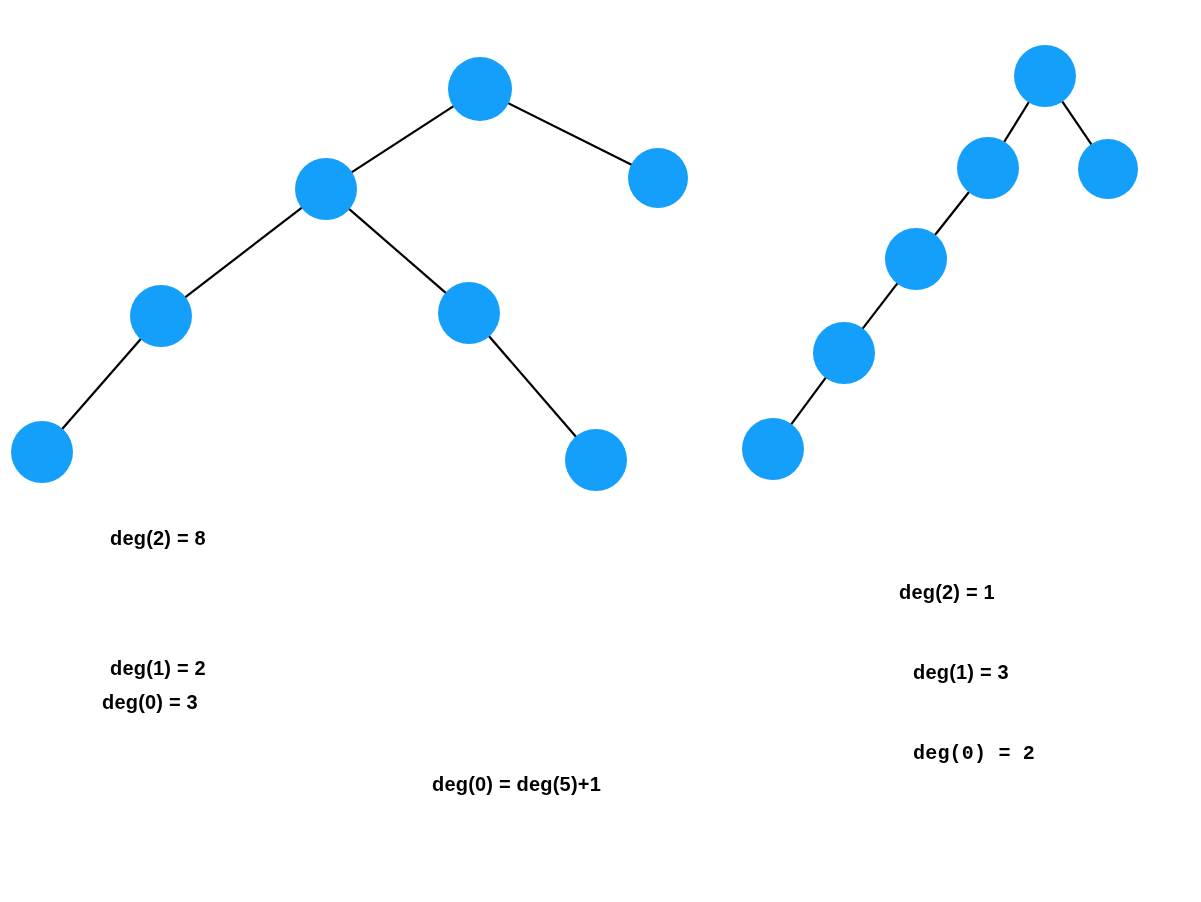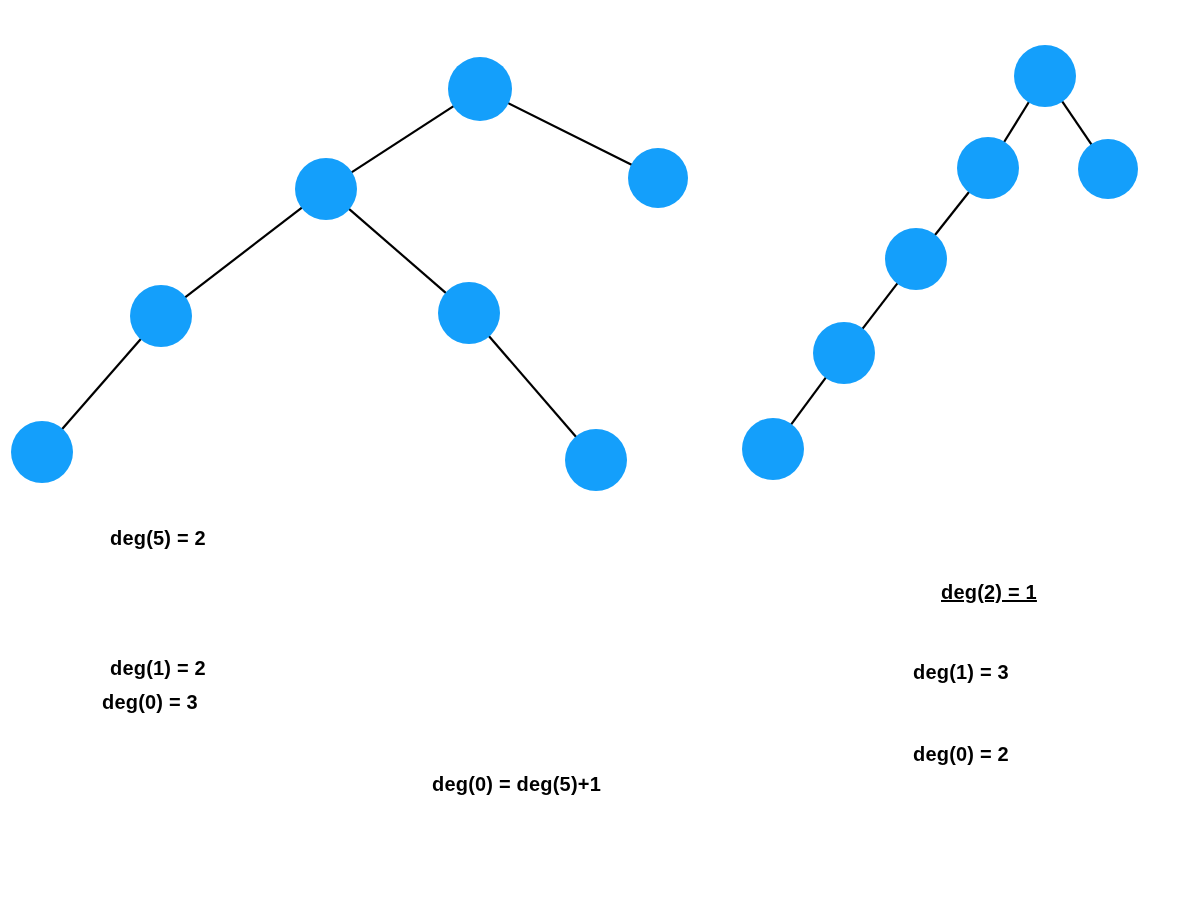"deg(5) = 2" div.caption { text: 5) = 2 -> 2) = 8 }
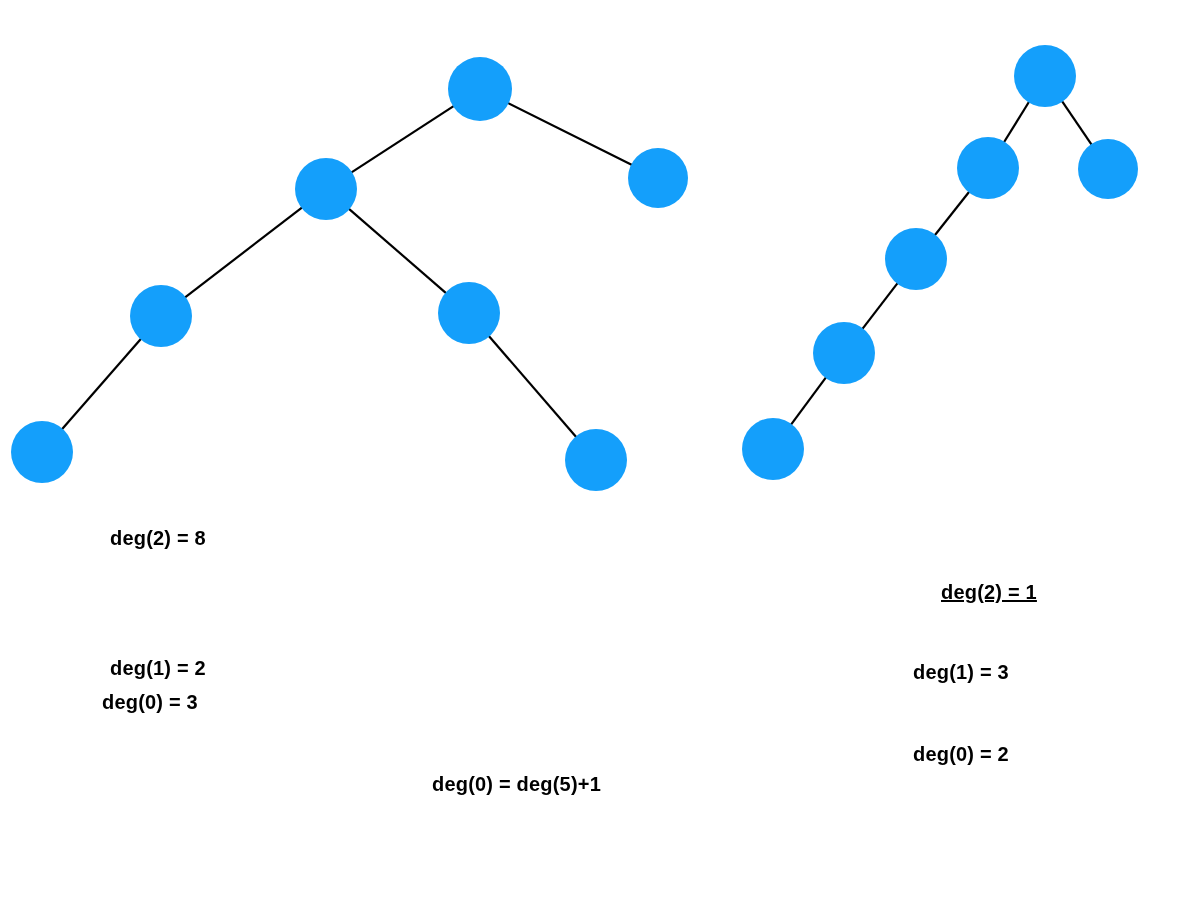"deg(2) = 1" div.caption { left: 941px -> 899px; text-decoration: underline -> none }
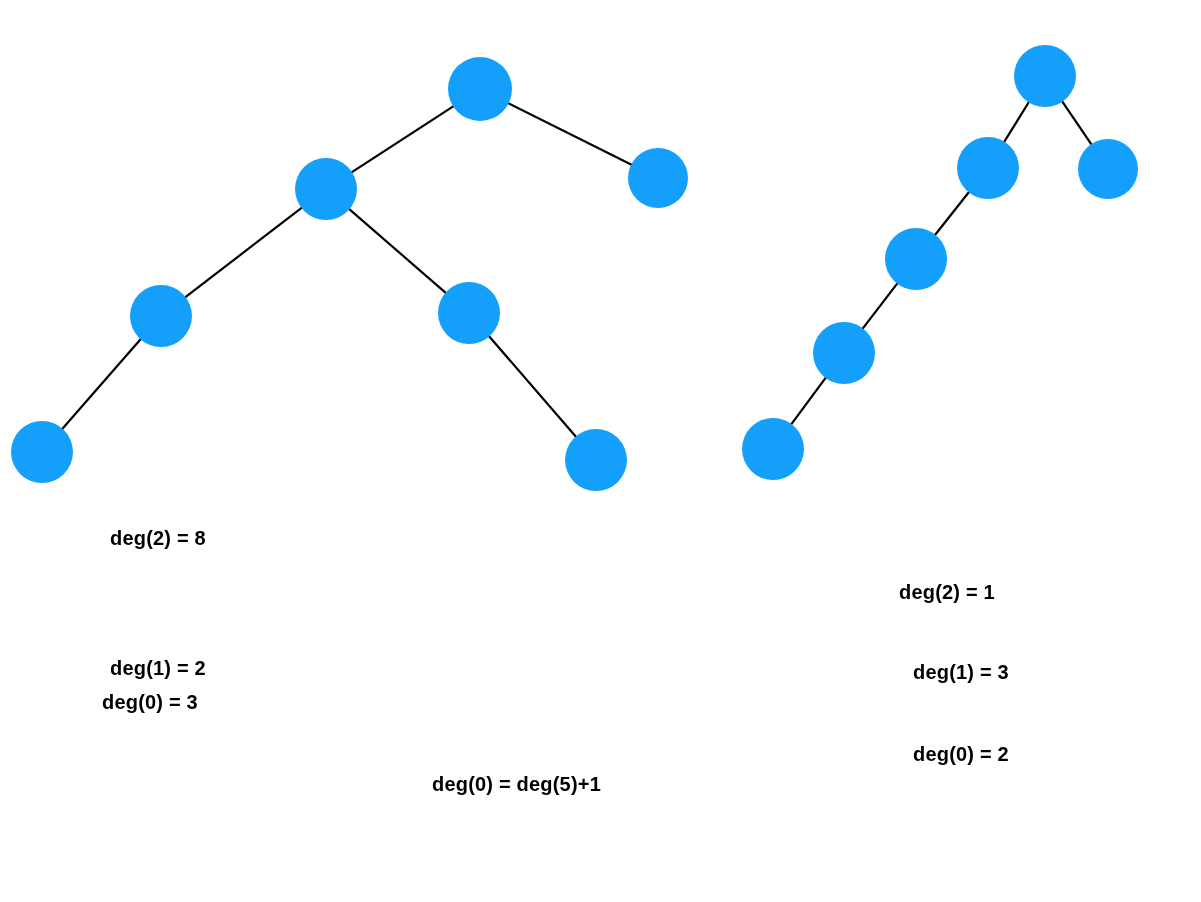"deg(0) = 2" div.caption { font-family: none -> Liberation Mono, monospace }
